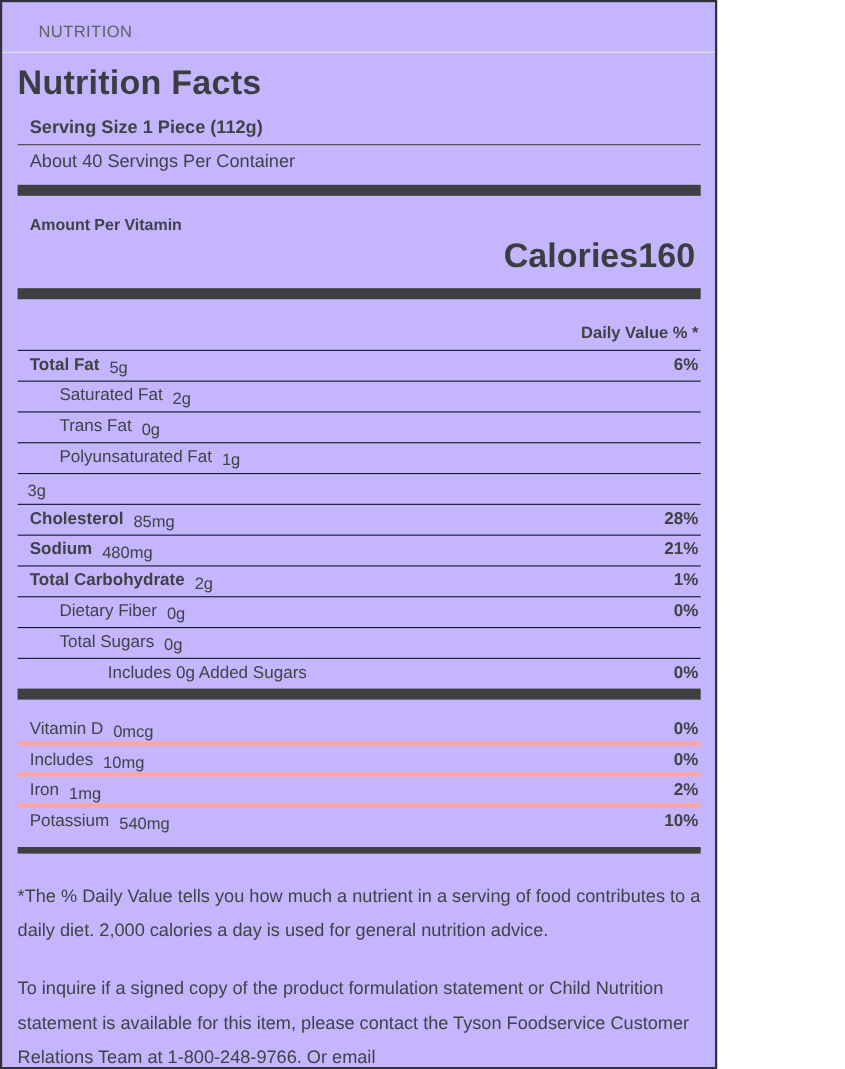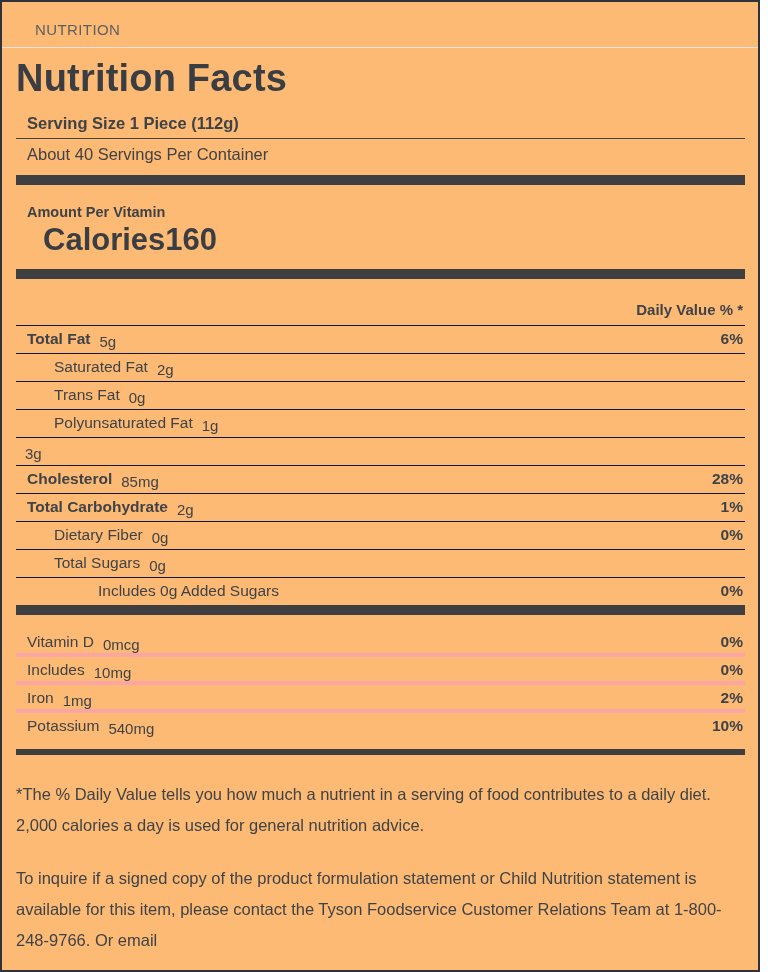"NUTRITION" .label-box { background: #fdba74 -> #c4b5fd; width: 760px -> 652px }
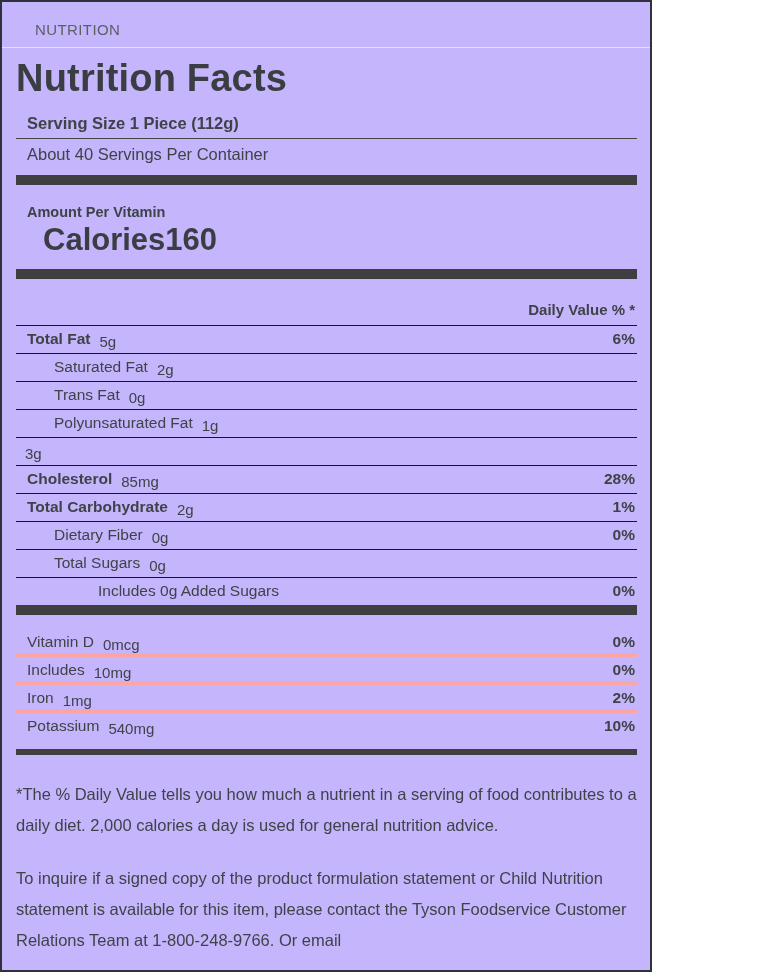"Nutrition Facts" .title { font-size: 38px -> 31px }
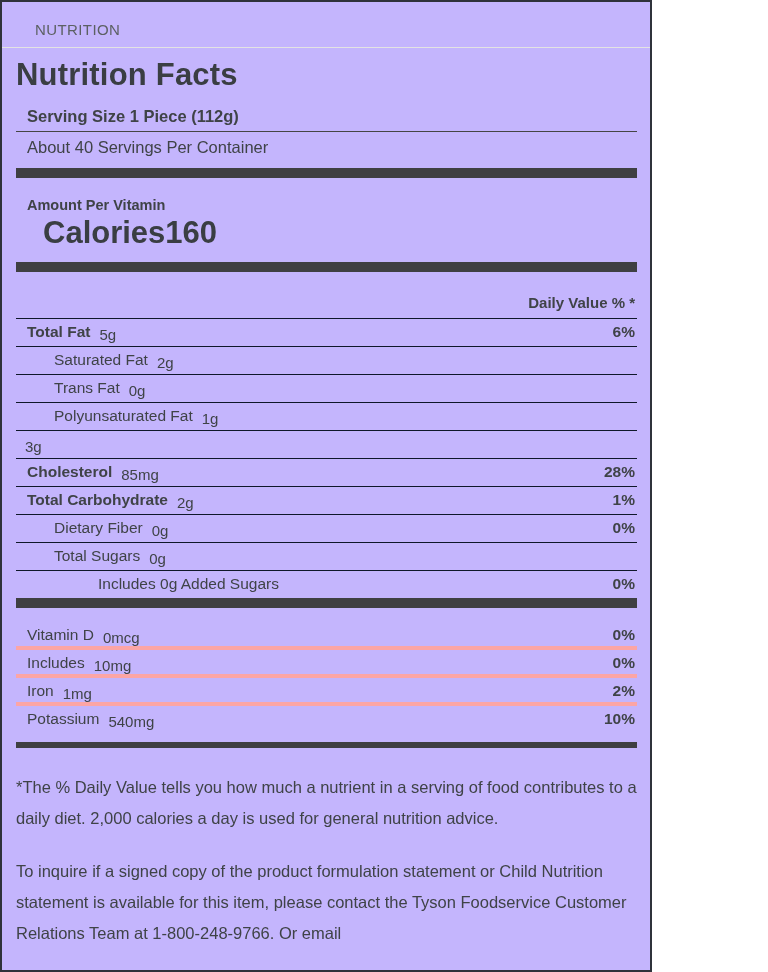"Calories" .calories-row { justify-content: flex-start -> flex-end }
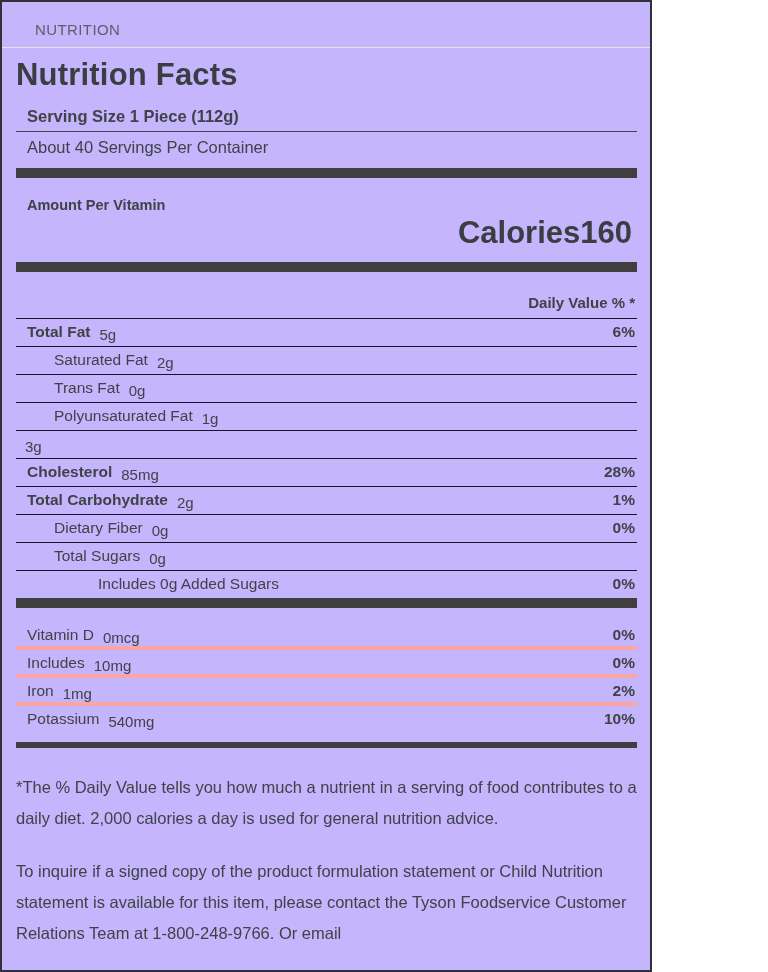"Sodium" div.row { html: none -> <div> <span>Sodium</span> <span>480mg</span> <span>21%</span> </div> }
